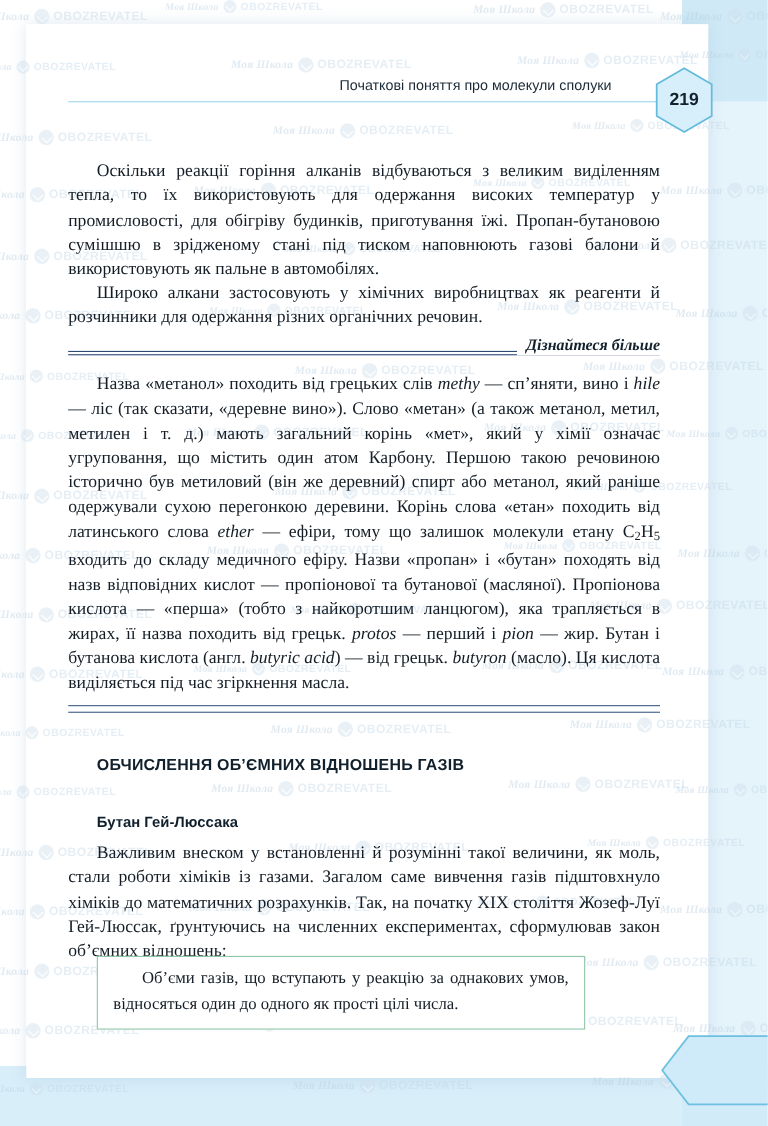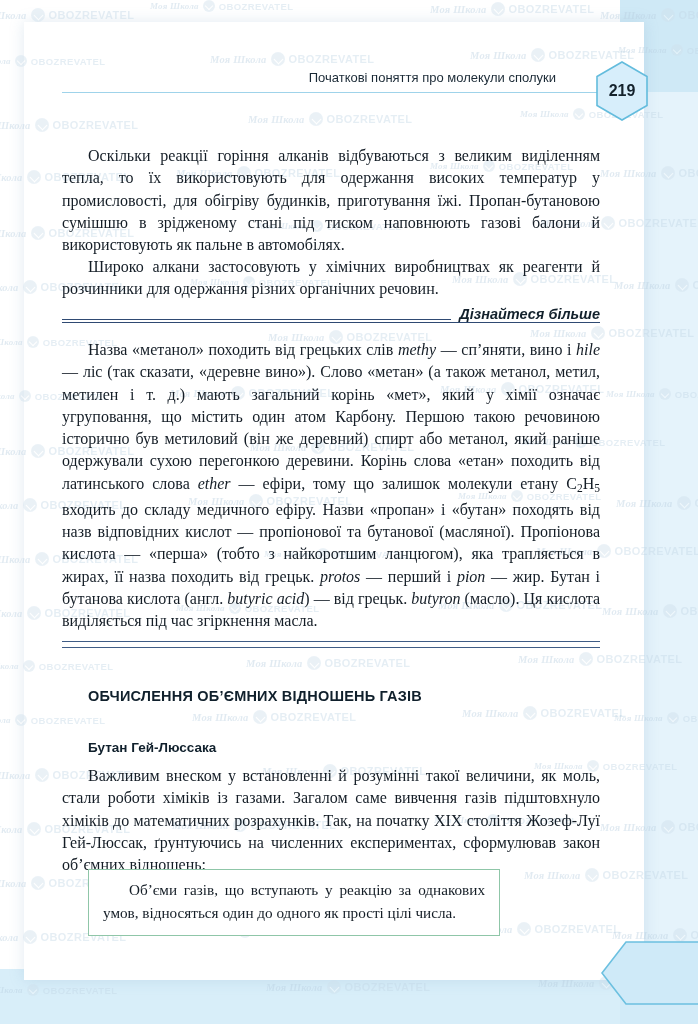"Дізнайтеся більше" .more-head .lbl { font-family: Liberation Sans, sans-serif -> Liberation Serif, serif }
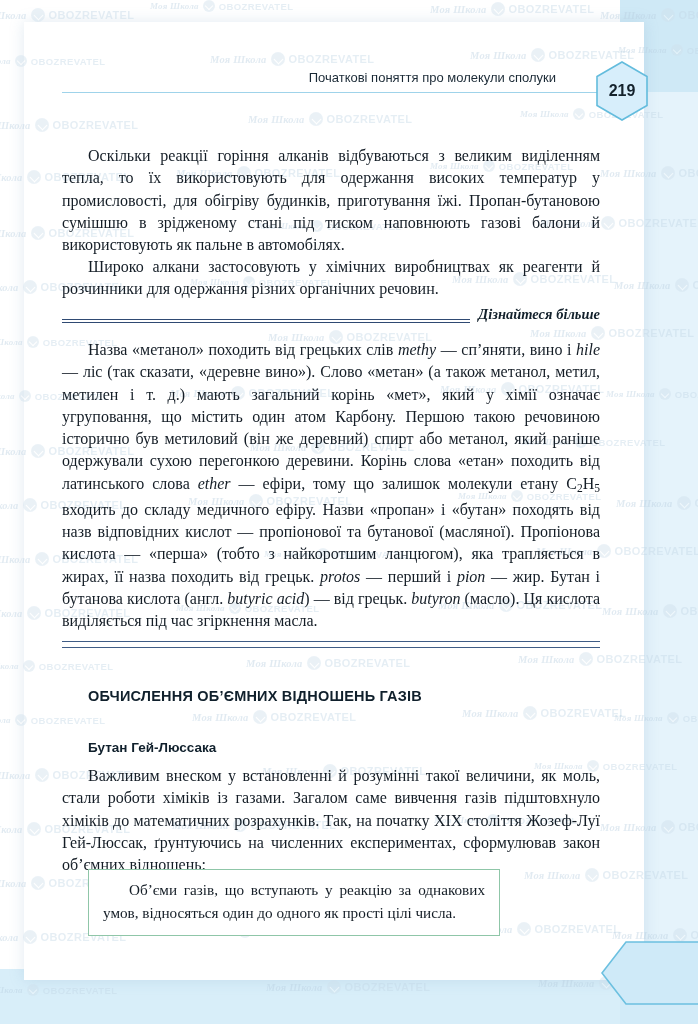"Об’єми газів, що вступають у" .lawbox { width: 412px -> 444px }
